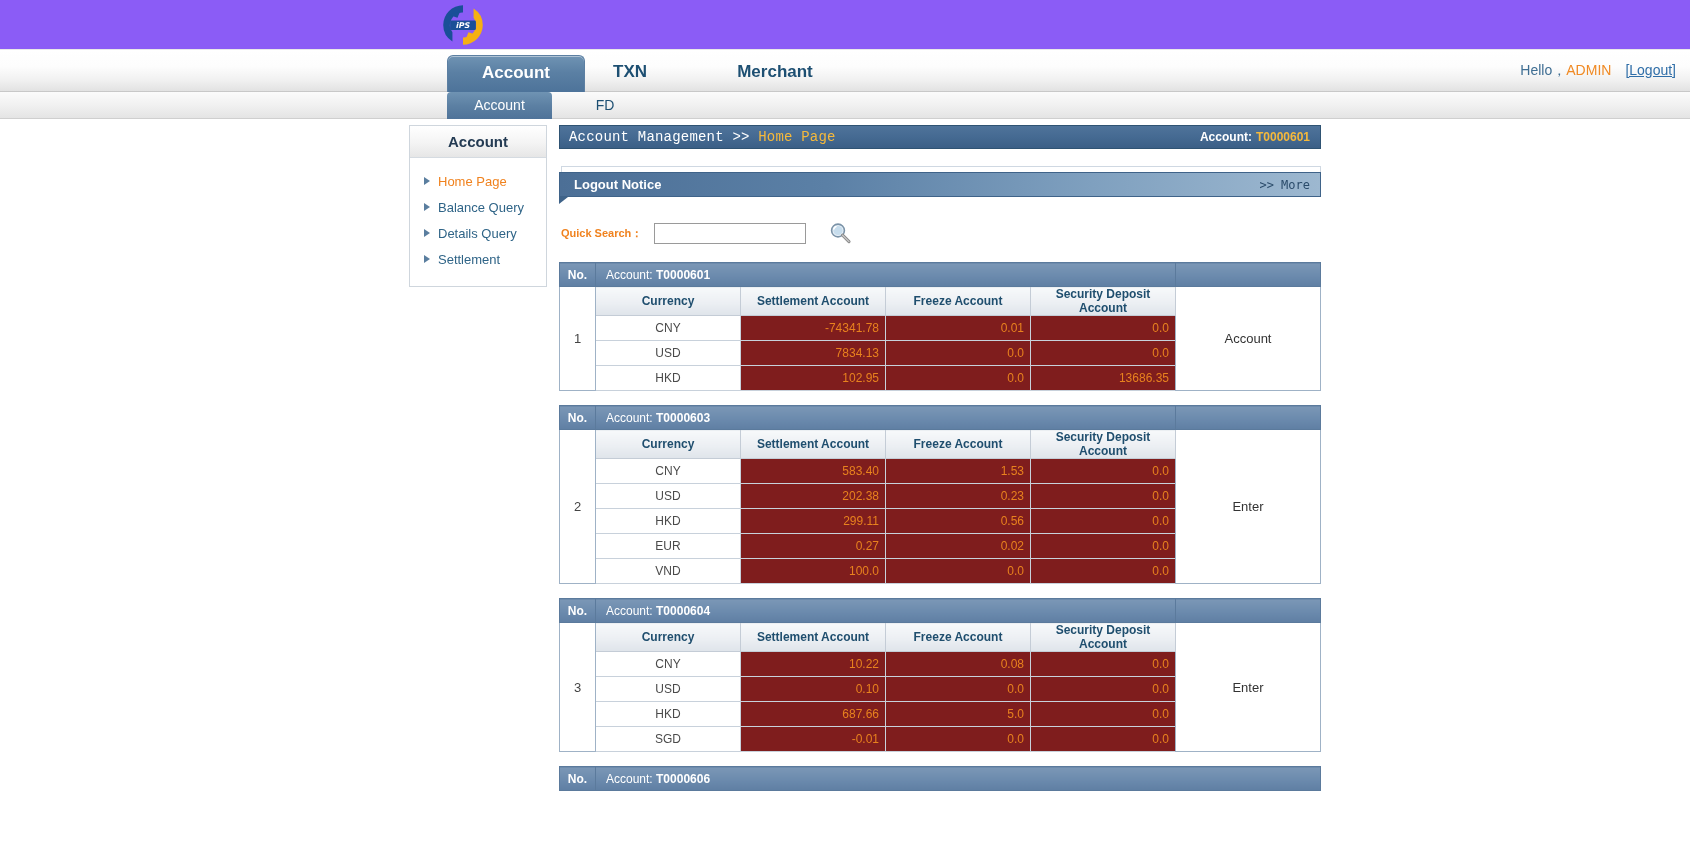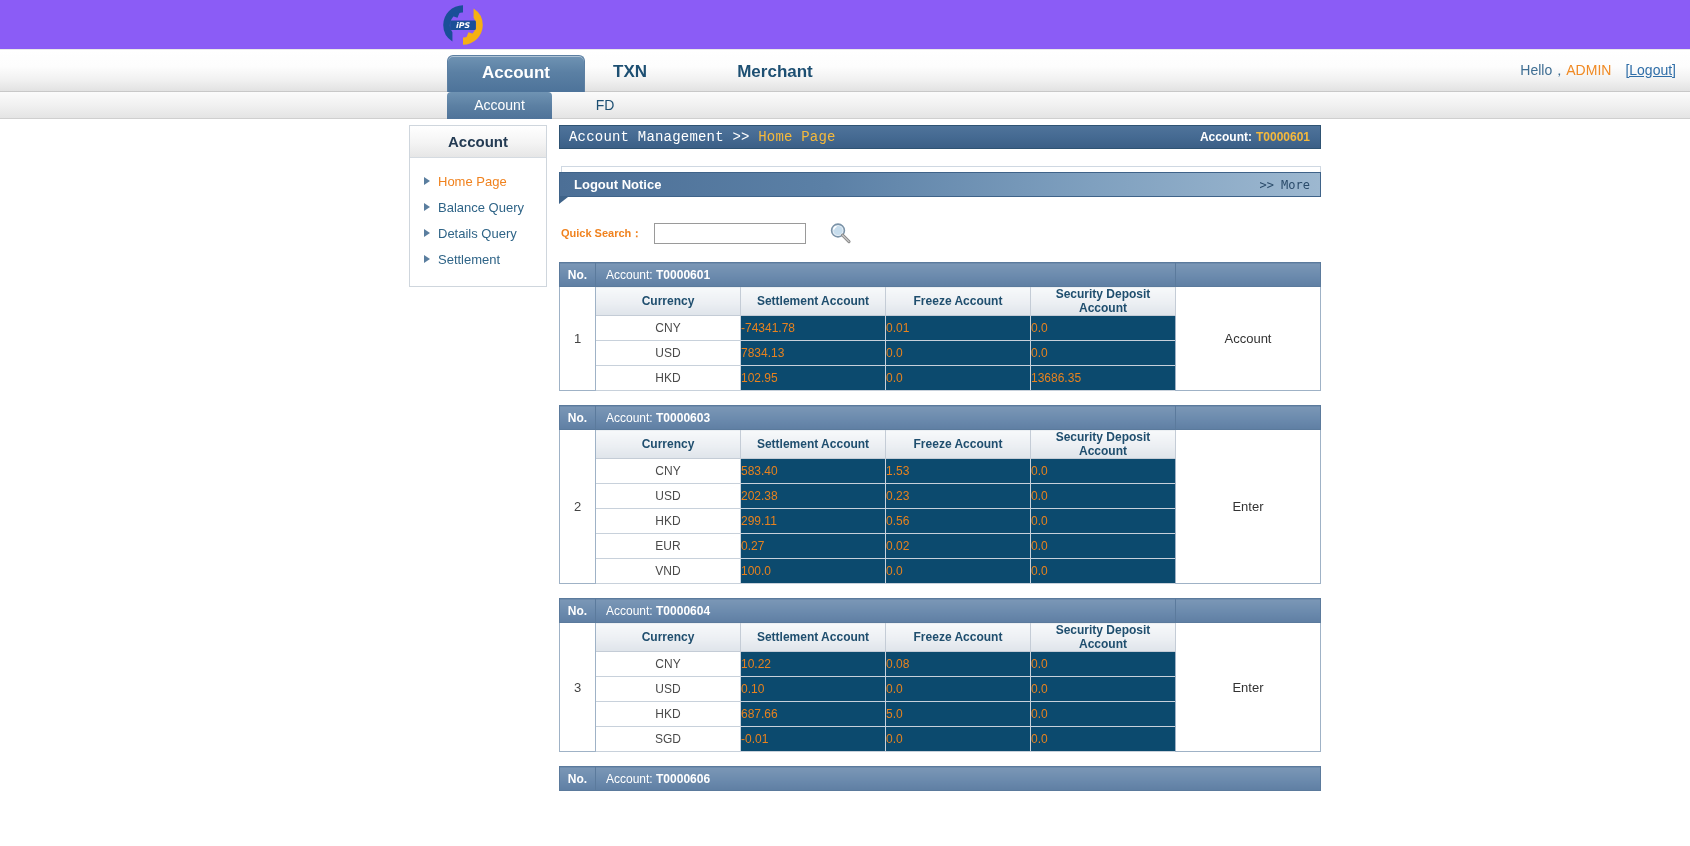"-74341.78" td.num { background: #0c4a6e -> #7f1d1d; text-align: none -> right }
